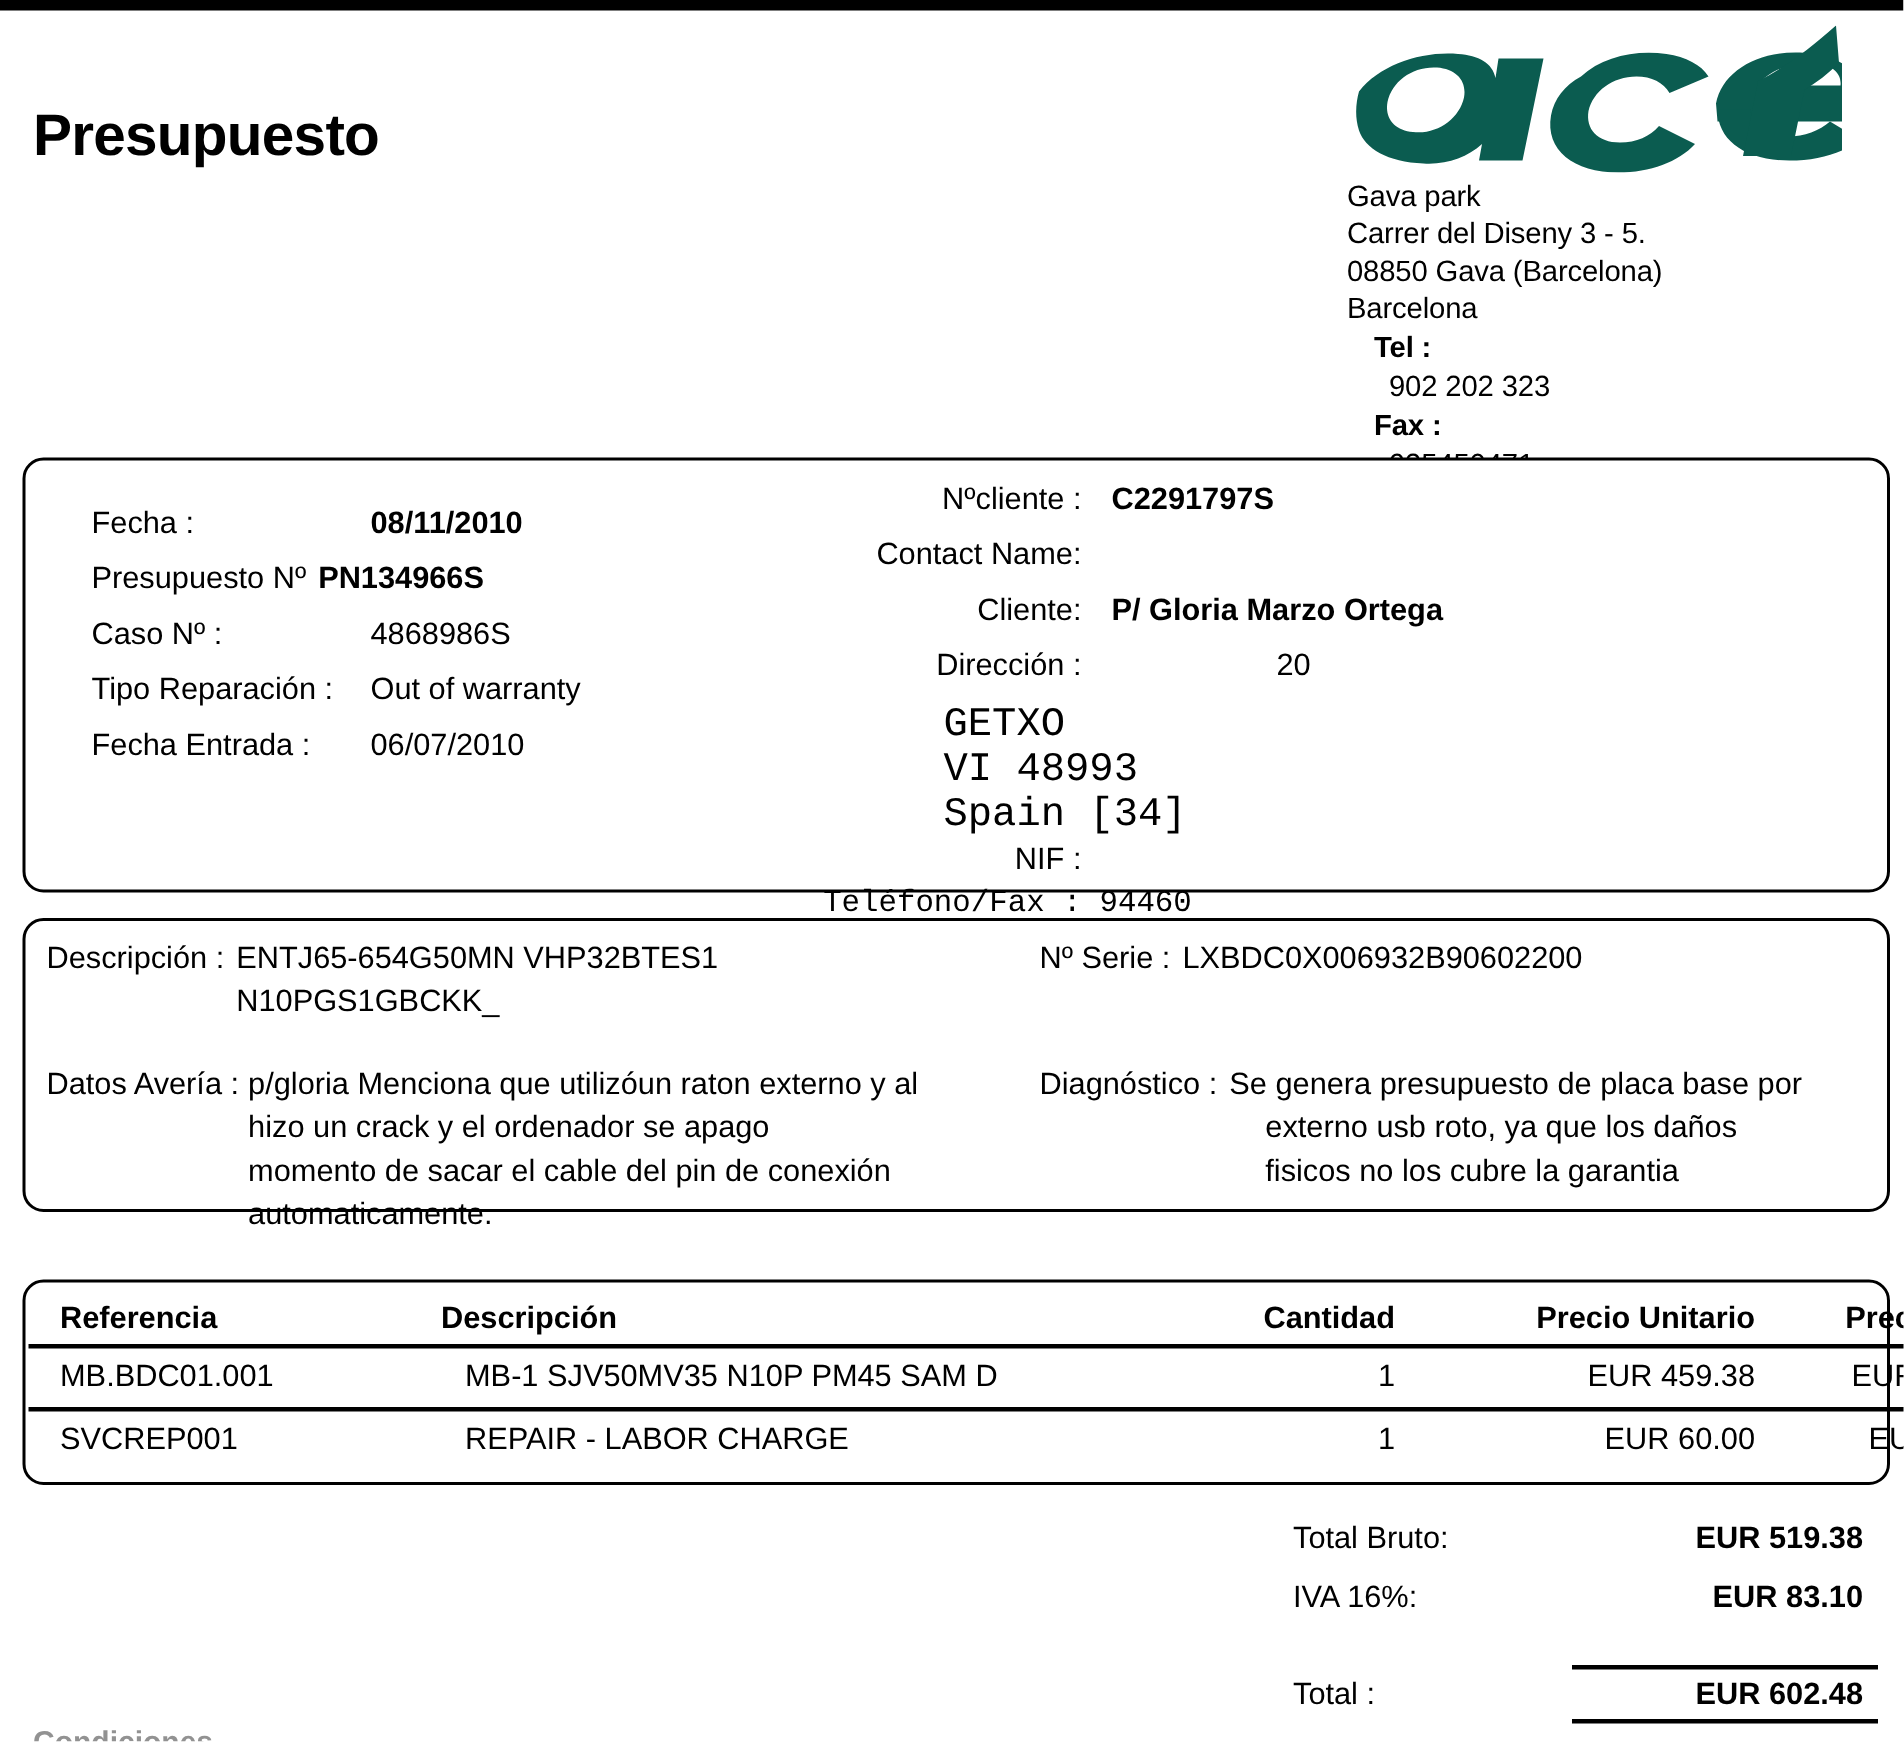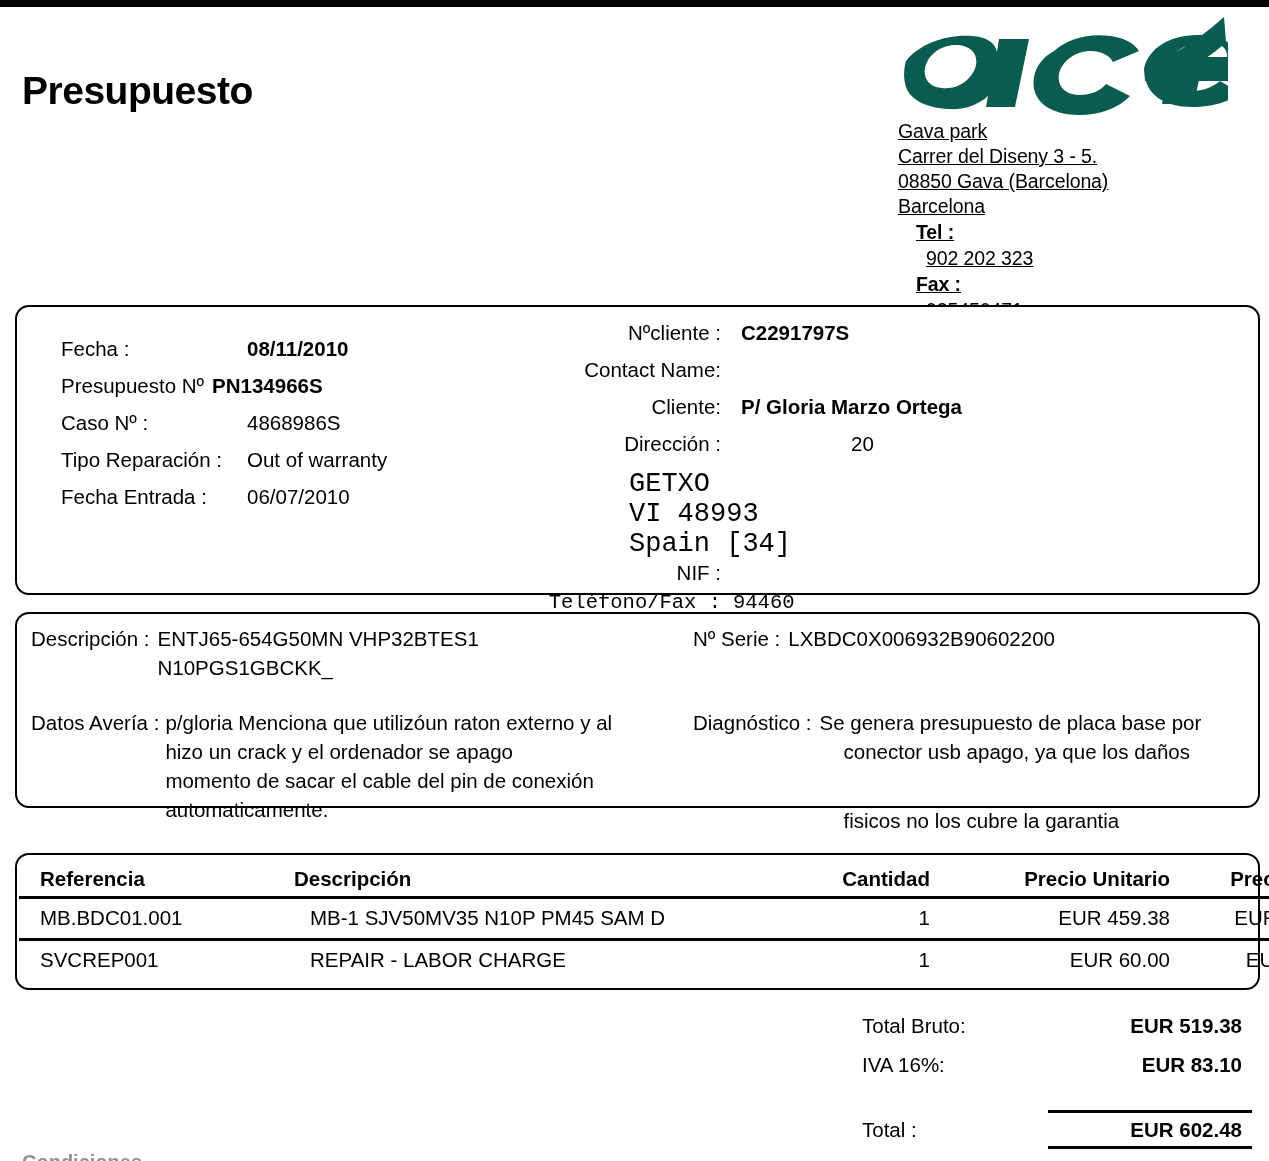"Gava park" .addr { text-decoration: underline -> none }
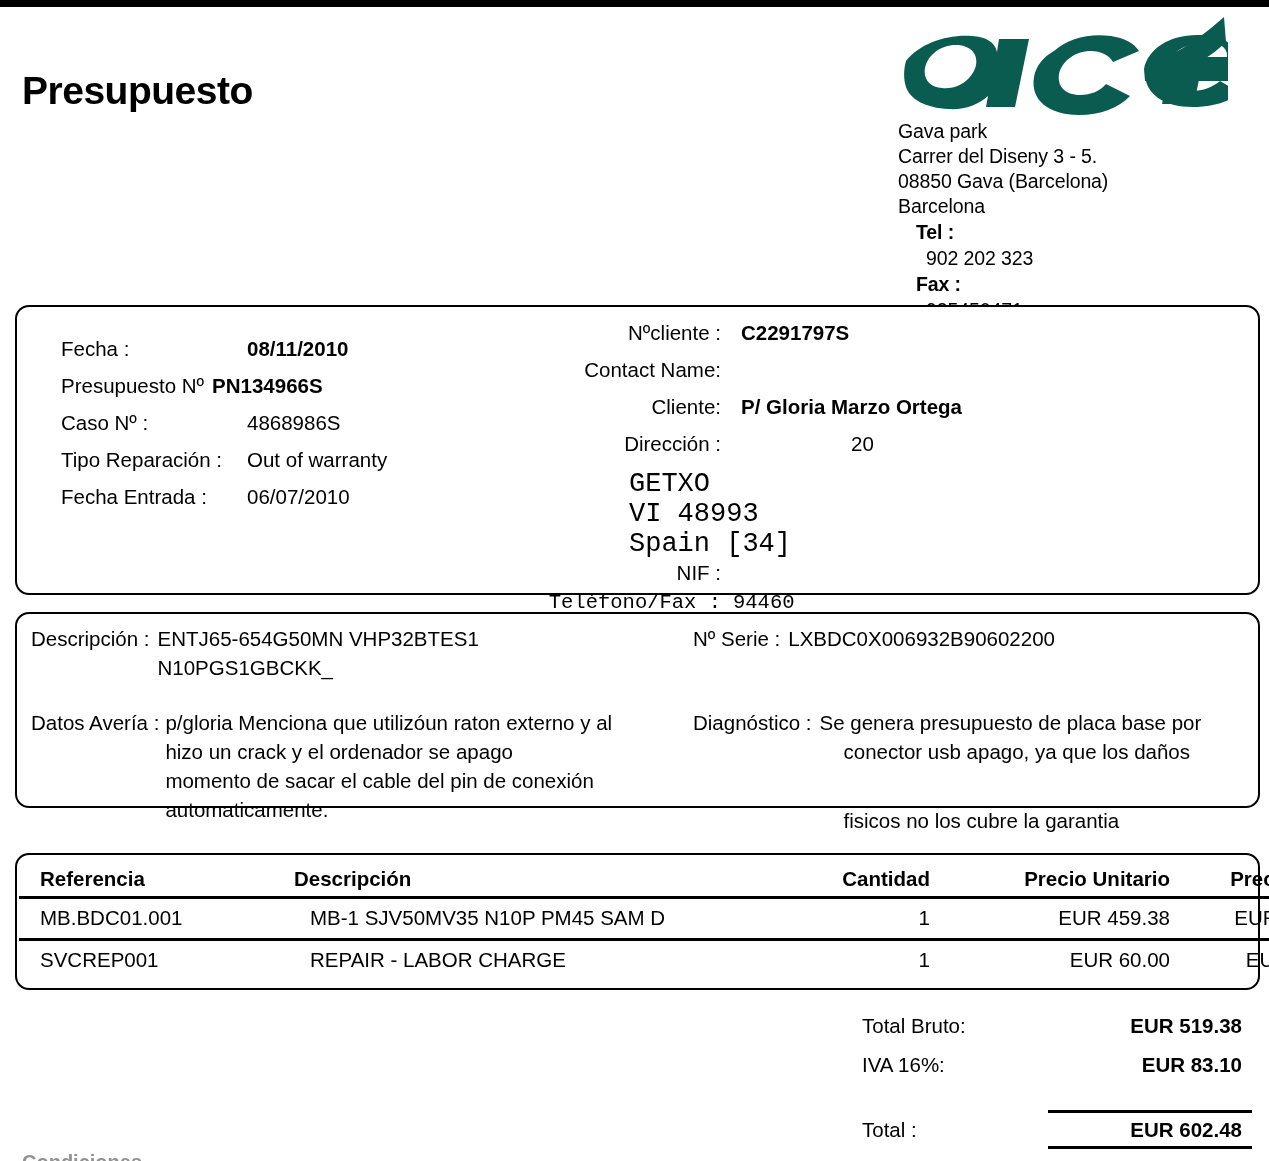"conector usb apago, ya que" span.val { text: conector usb apago -> externo usb roto }
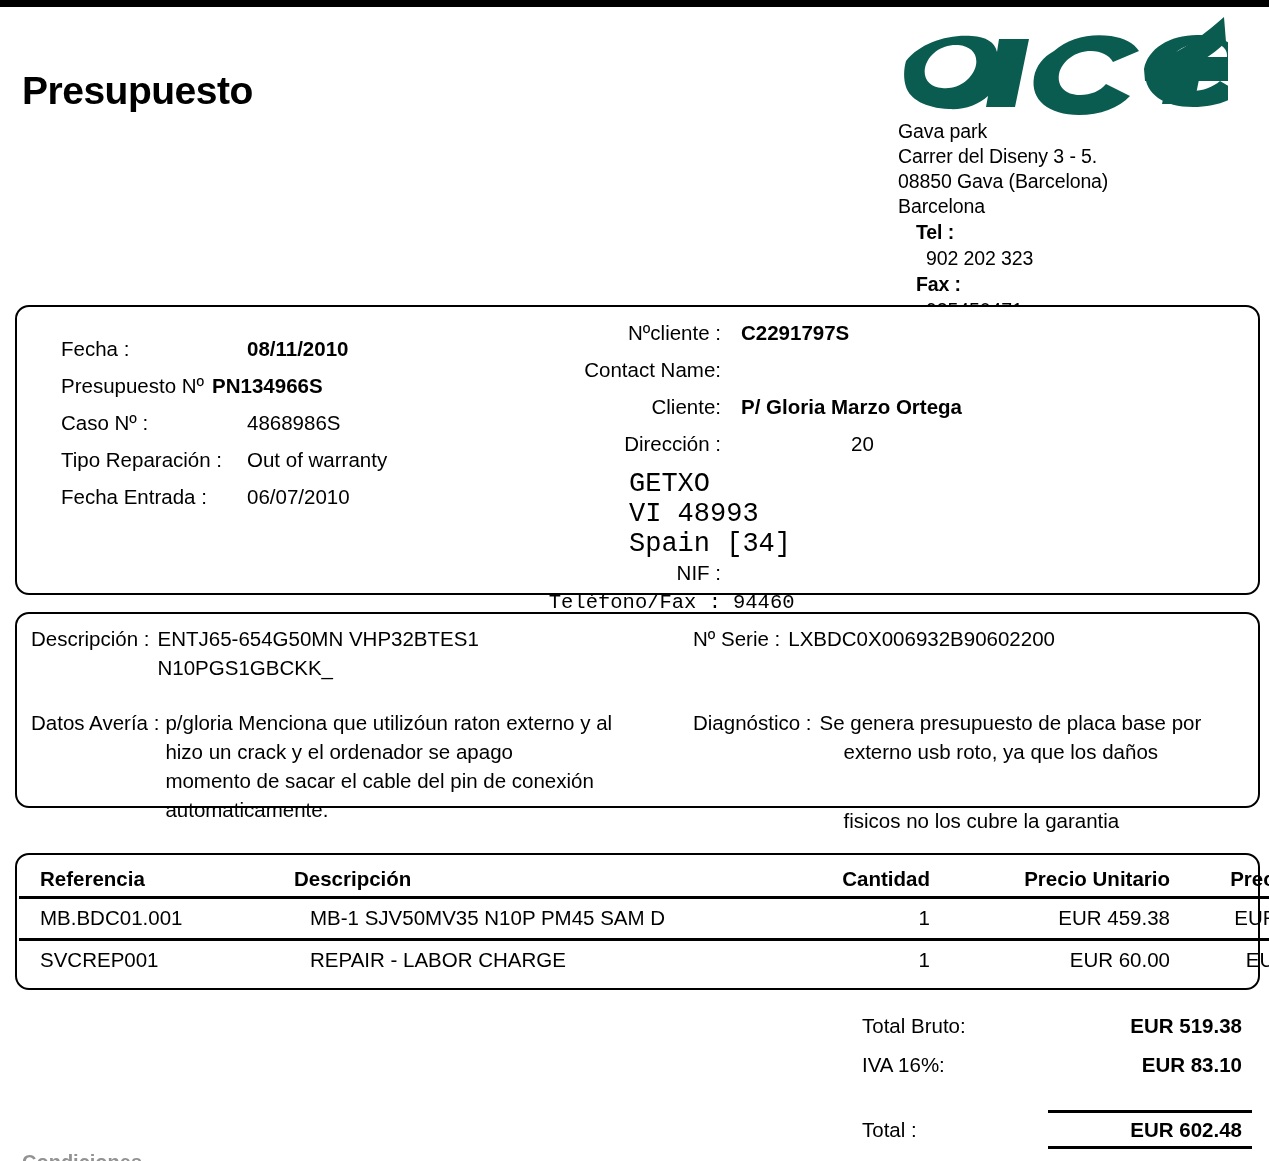"fisicos no los cubre la" span.val { margin-top: 40px -> none }
